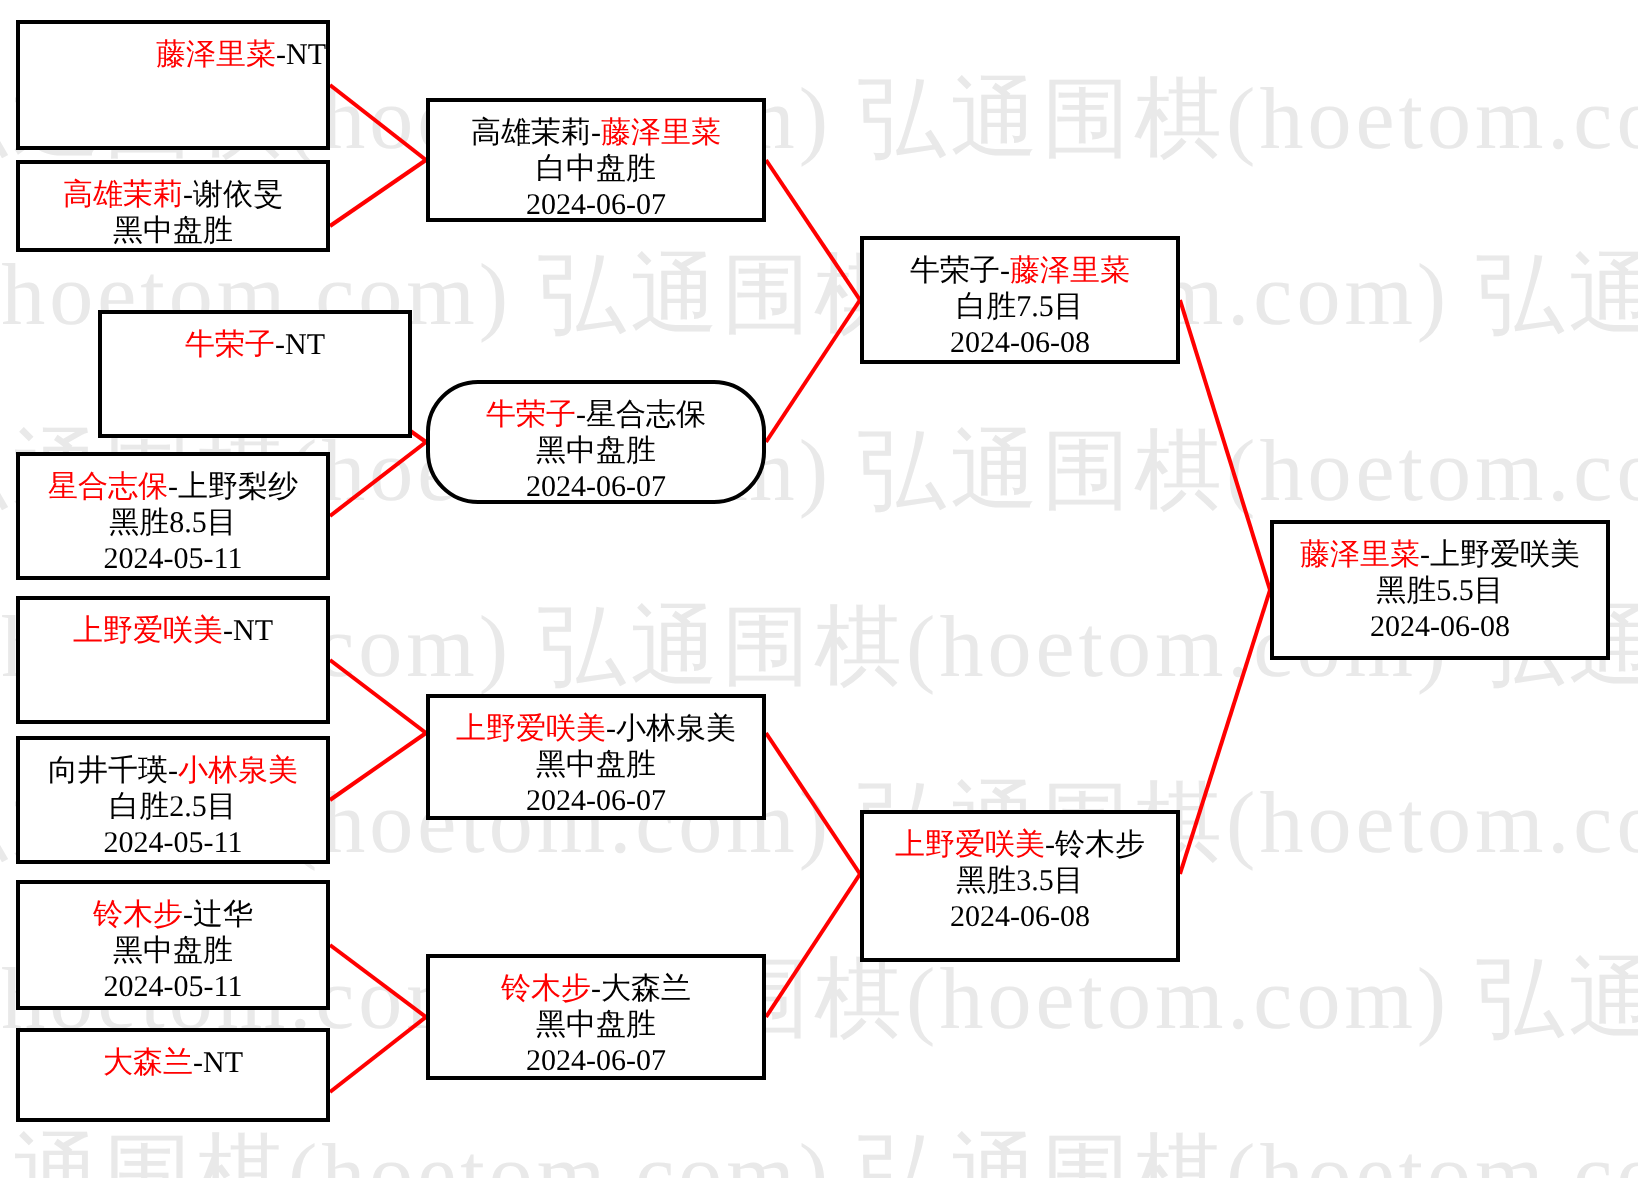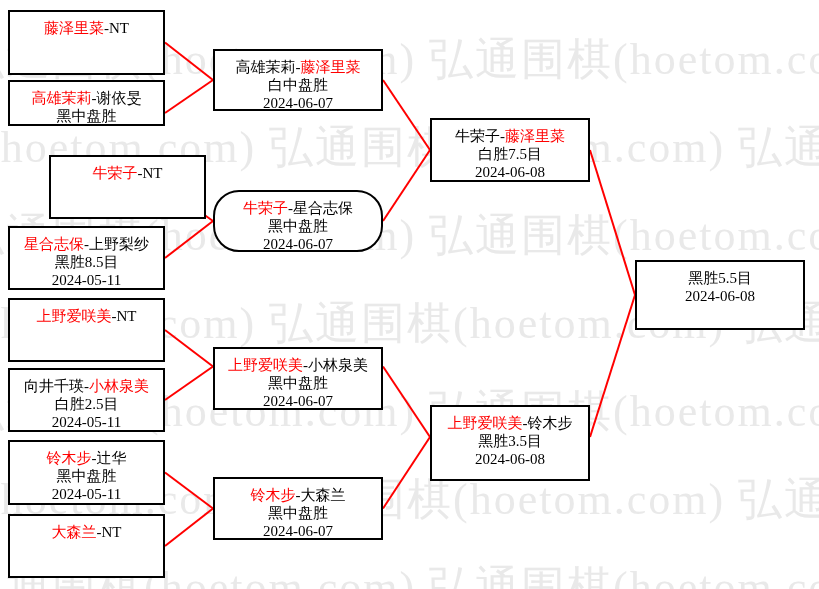"藤泽里菜-NT" div.match-box { text-align: none -> right }
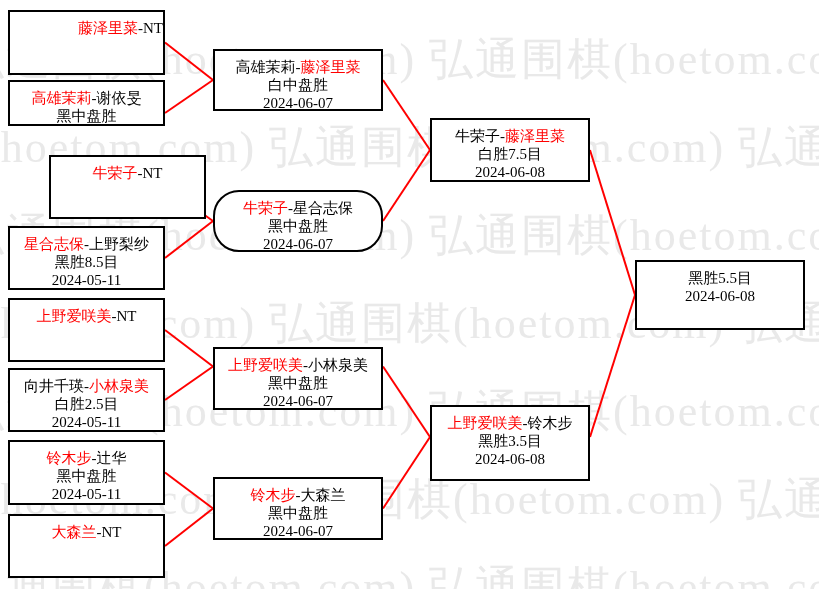"藤泽里菜-上野爱咲美" div.match-line { html: none -> <div><span>藤泽里菜</span><span>-</span><span>上野爱咲美</span></div> }
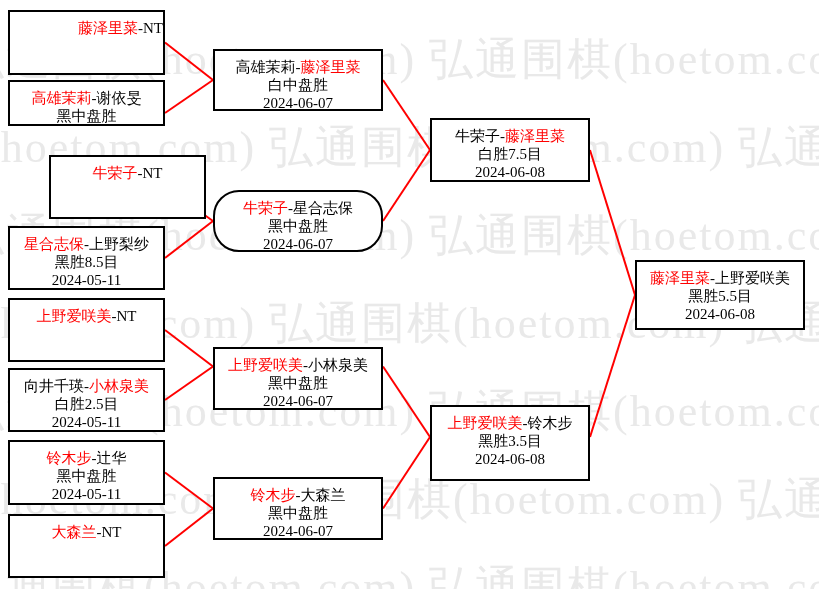"大森兰-NT" div.match-box { height: 64px -> 47px }
